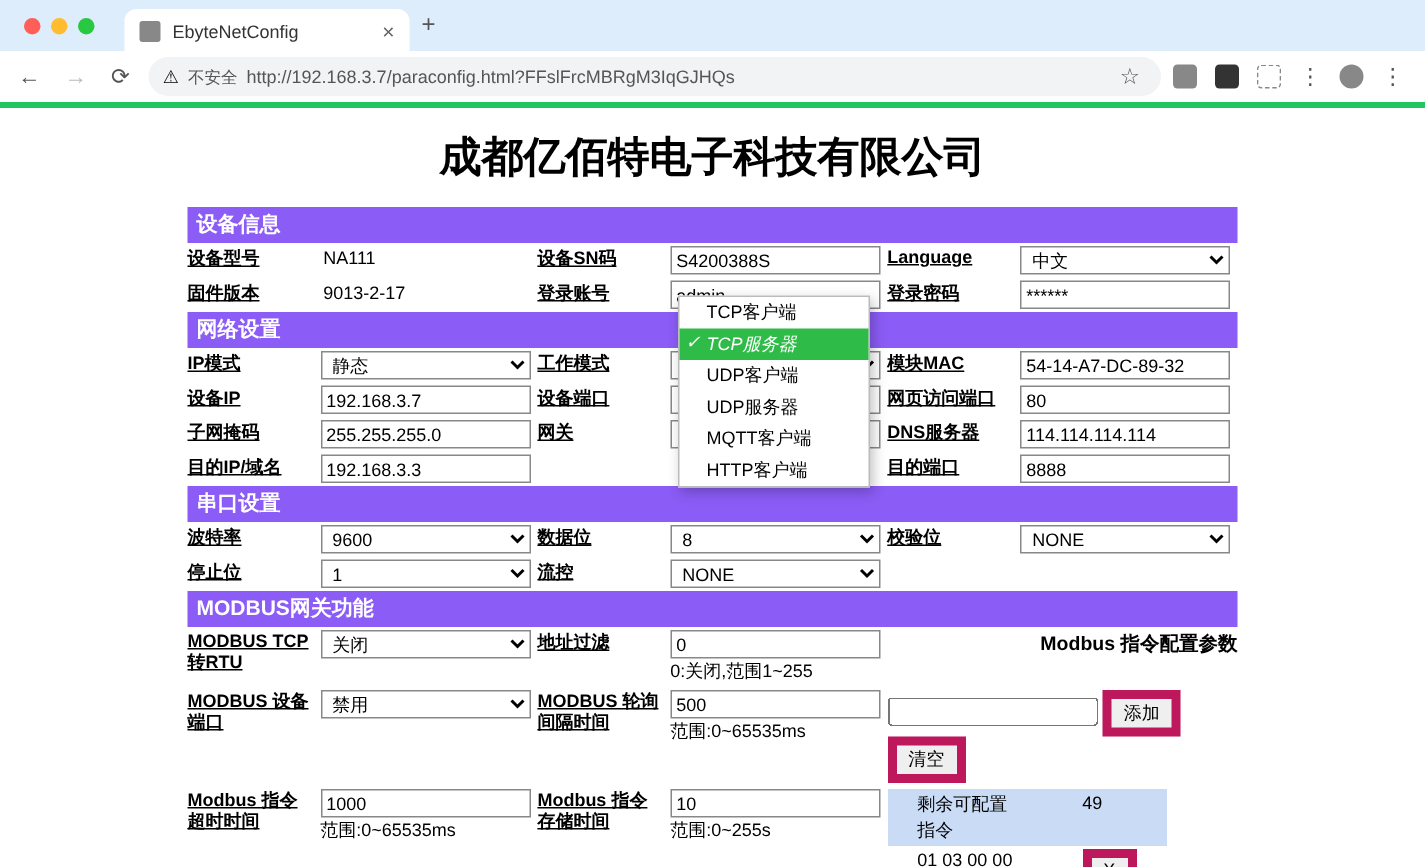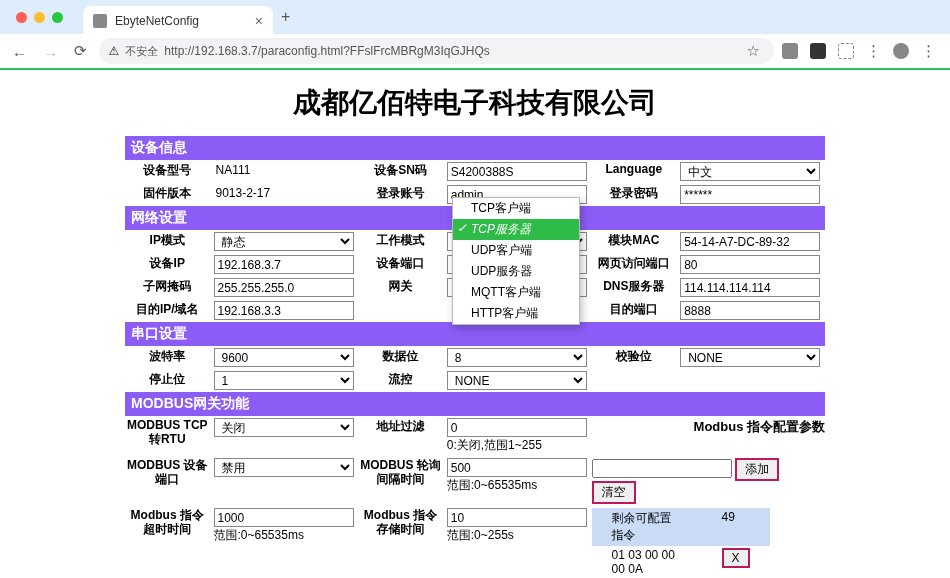"EbyteNetConfig" .browser-chrome { border-bottom: 2px solid #22c55e -> 4px solid #22c55e }
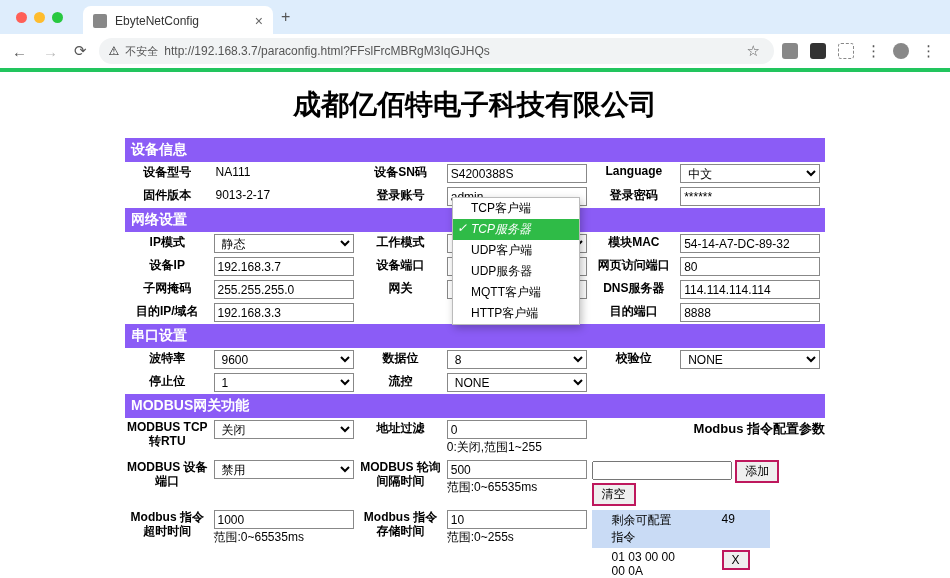"设备型号" .label-cell { text-align: center -> left; text-decoration: none -> underline }
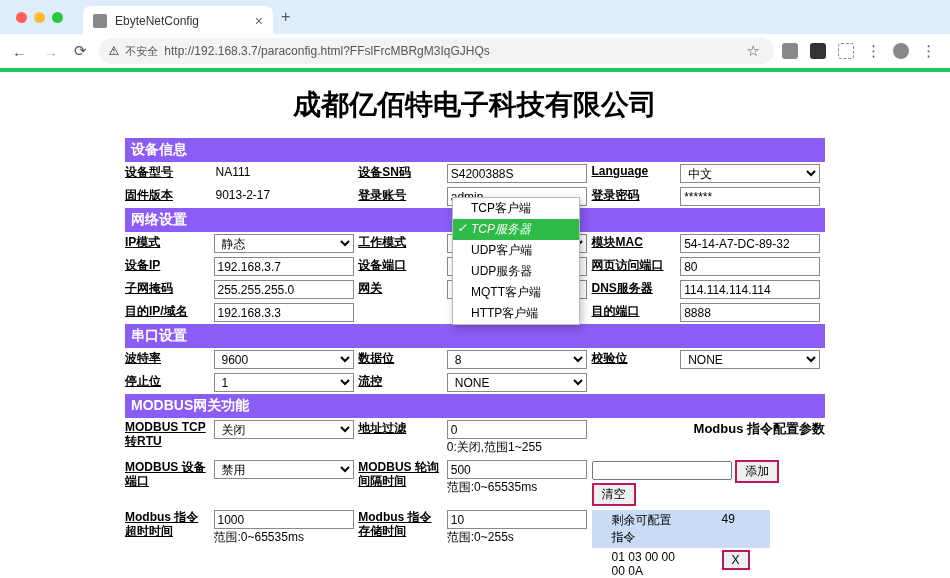"添加" .btn { border: 2px solid #be185d -> 6px solid #be185d }
